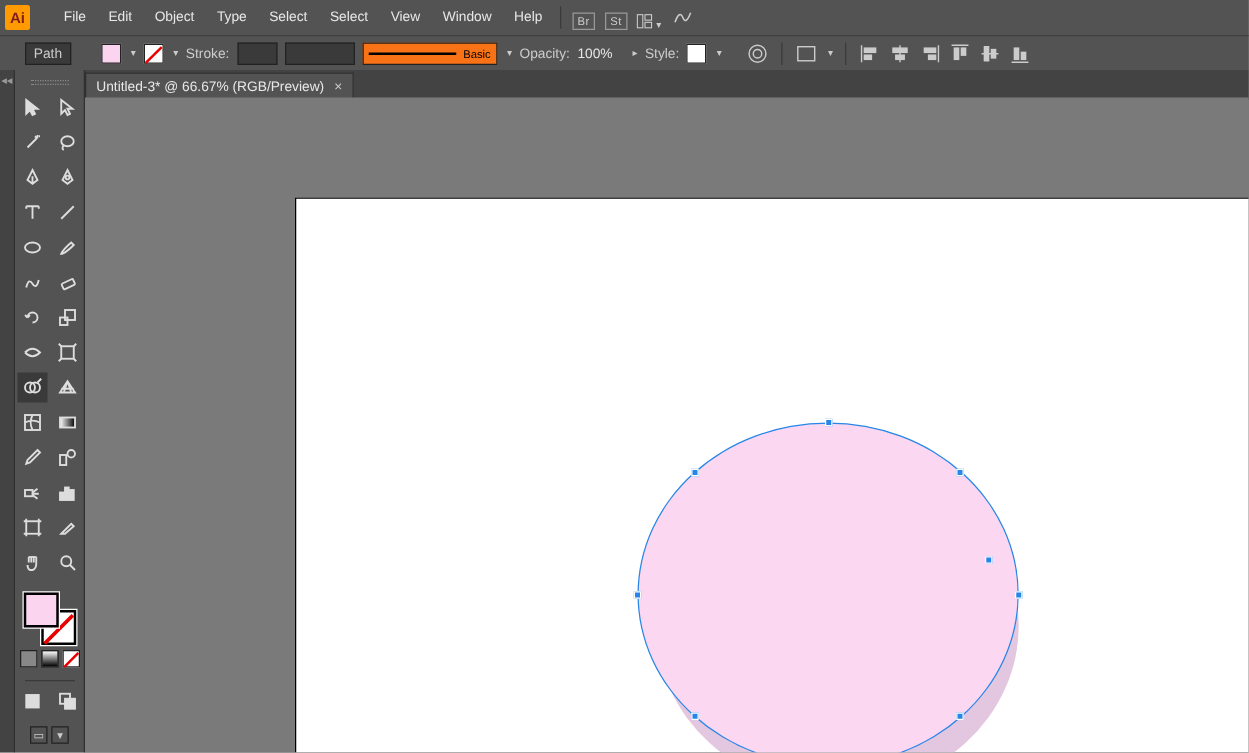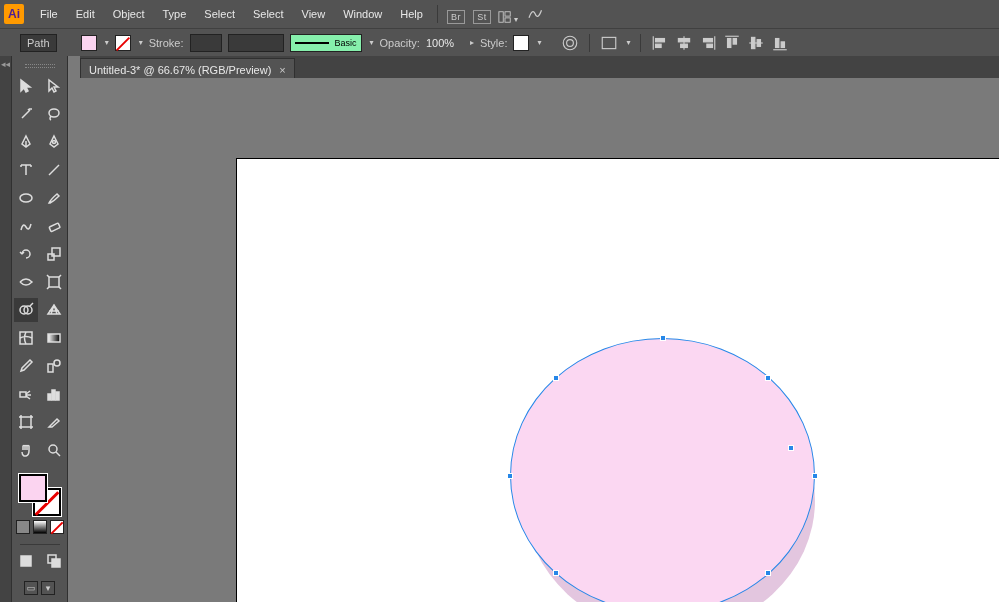"Ai" .ai-logo { color: #4c1d95 -> #7f1d1d; margin-right: 6px -> 17px }
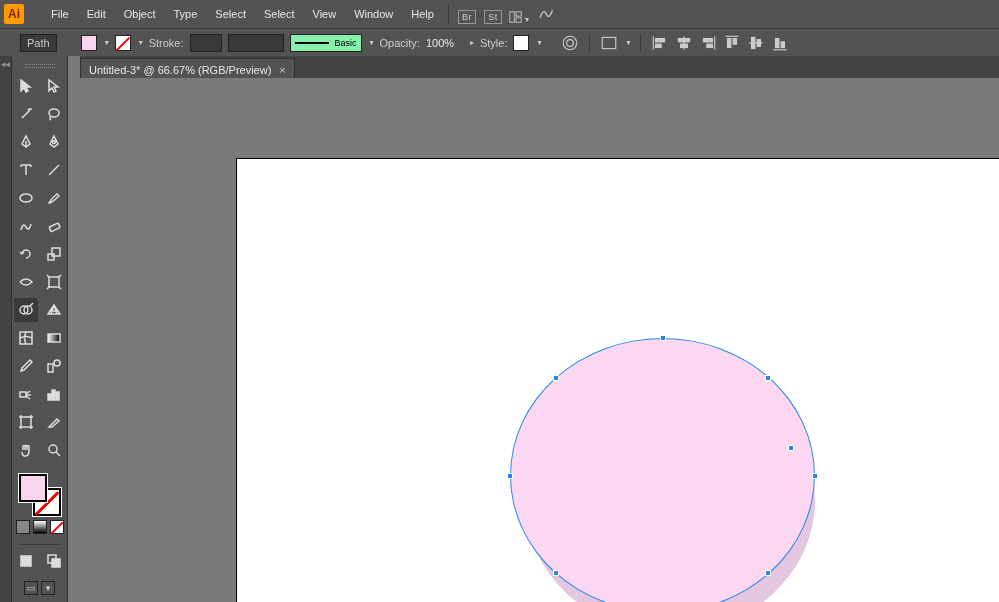"Basic" .brush-dd { background: #86efac -> #f97316; width: 72px -> 108px }
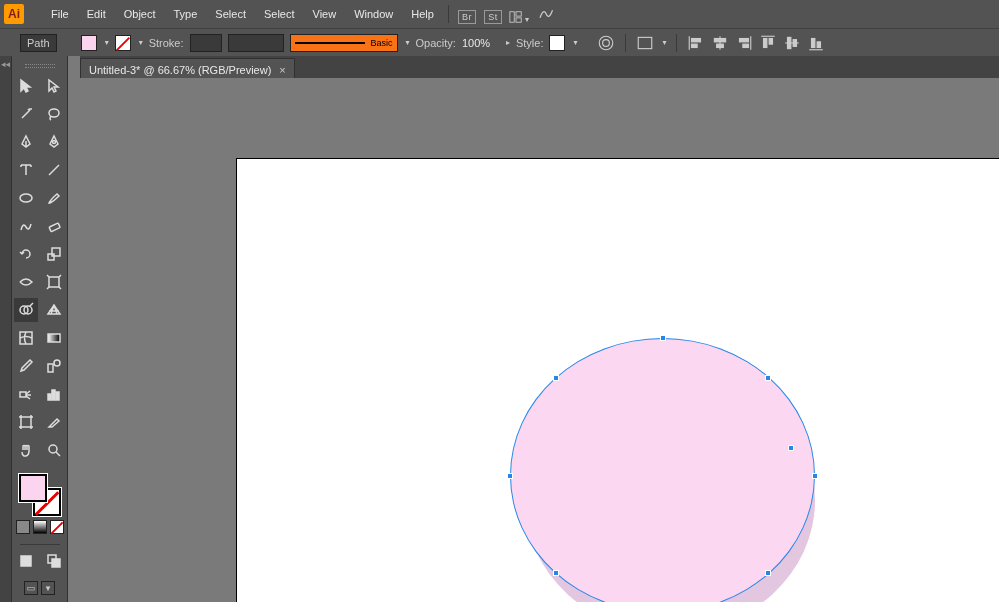"Untitled-3* @ 66.67% (RGB/Preview)" .tabbar { margin-left: 12px -> none }
